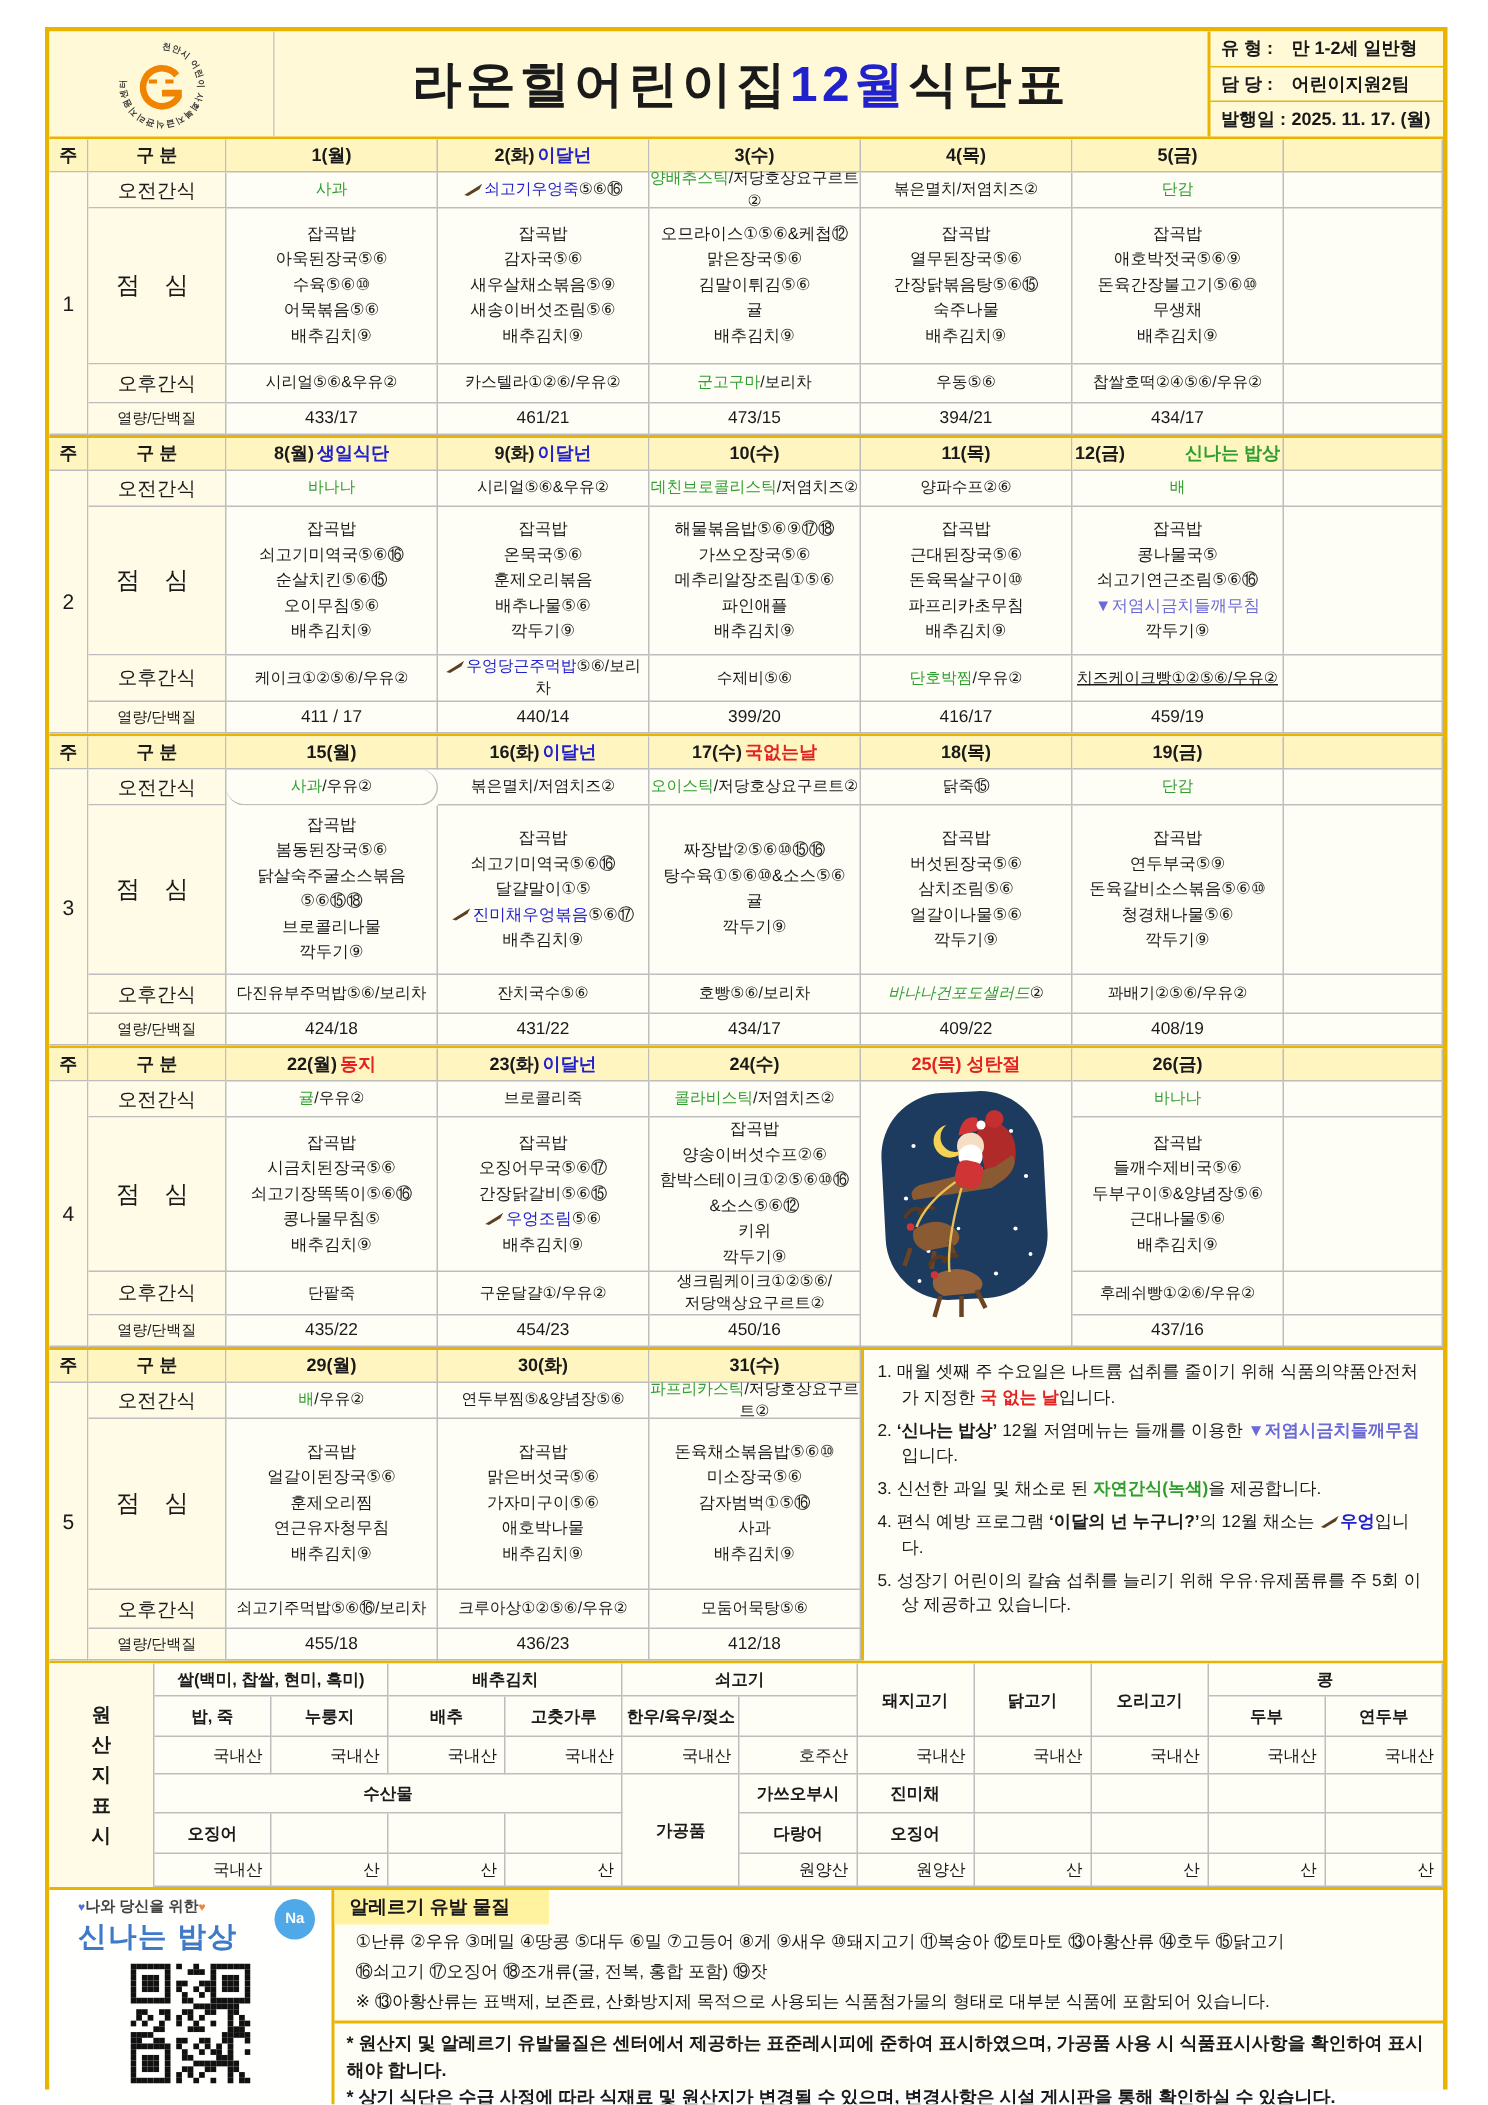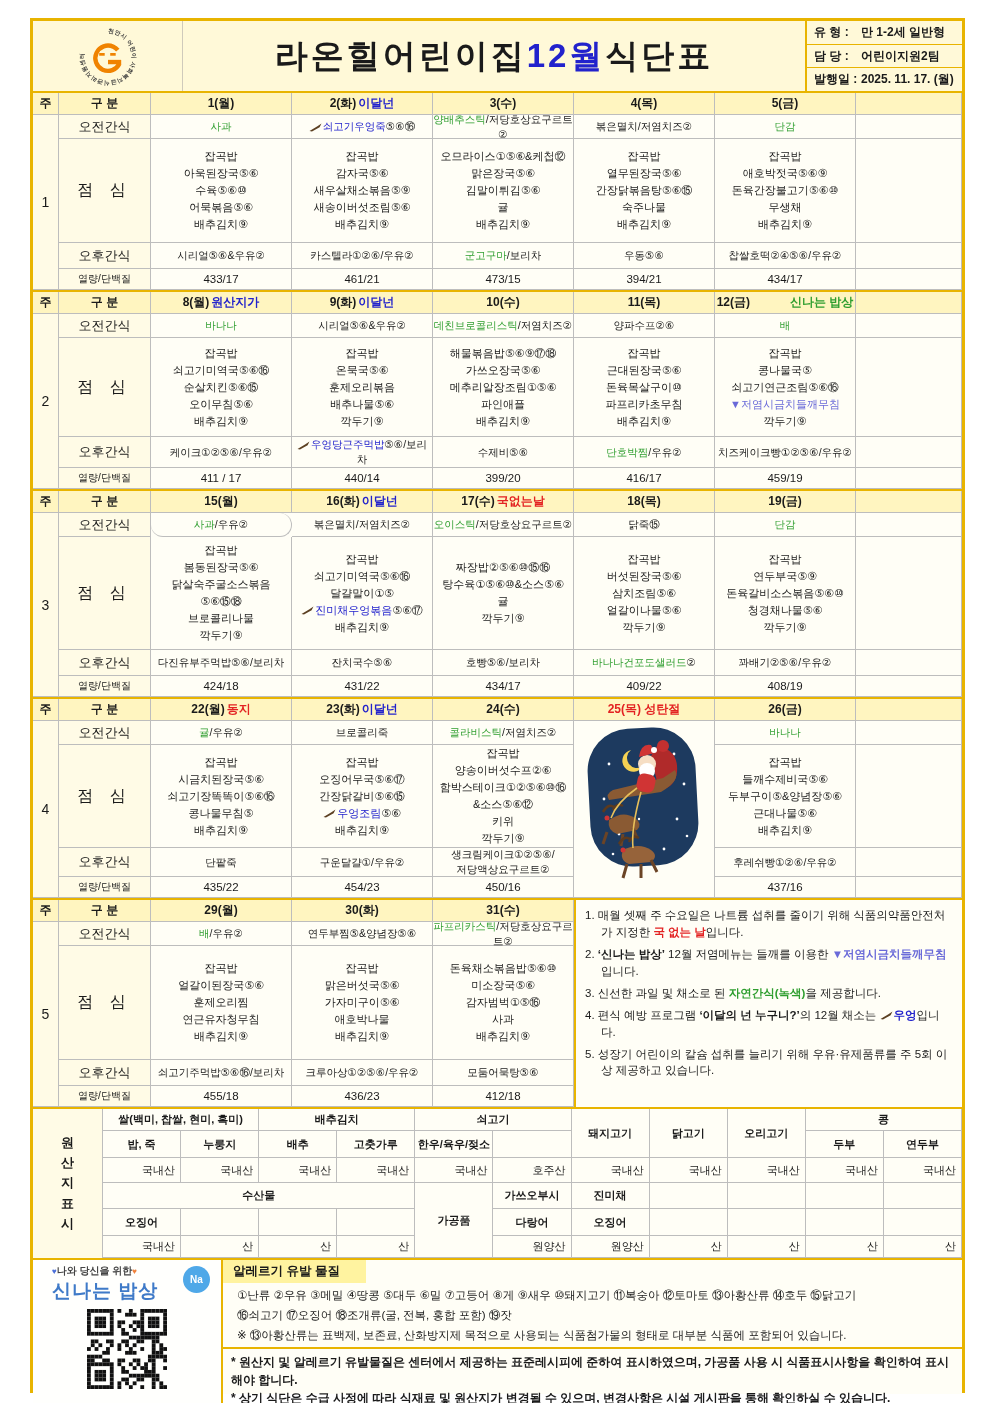"원산지가" span.c-b { text: 원산지가 -> 생일식단 }
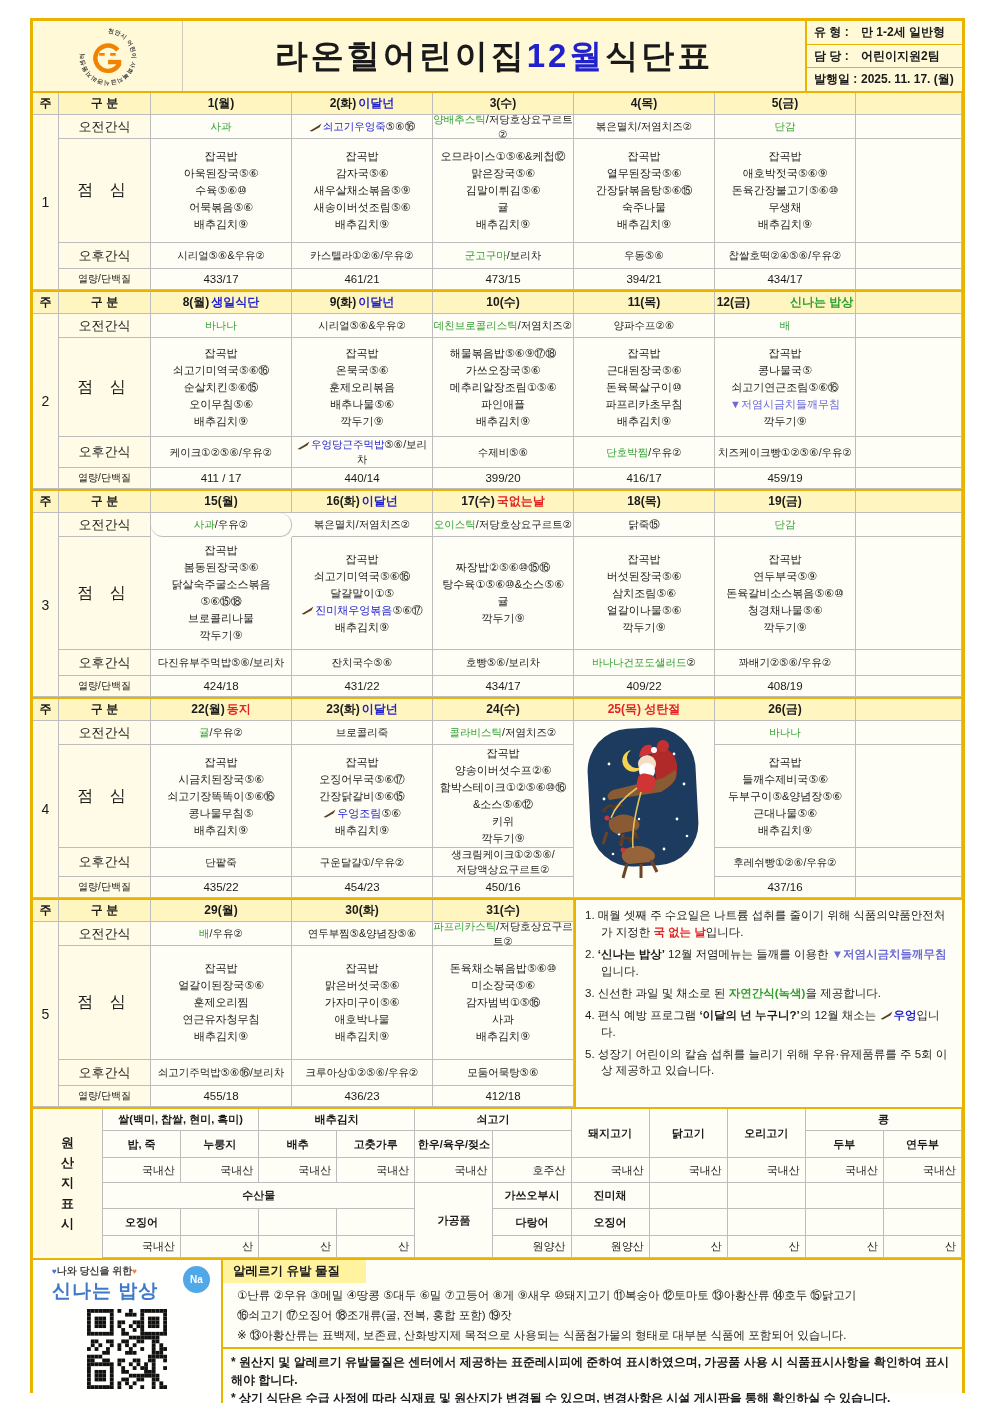"치즈케이크빵①②⑤⑥/우유②" div.cell { text-decoration: none -> underline }
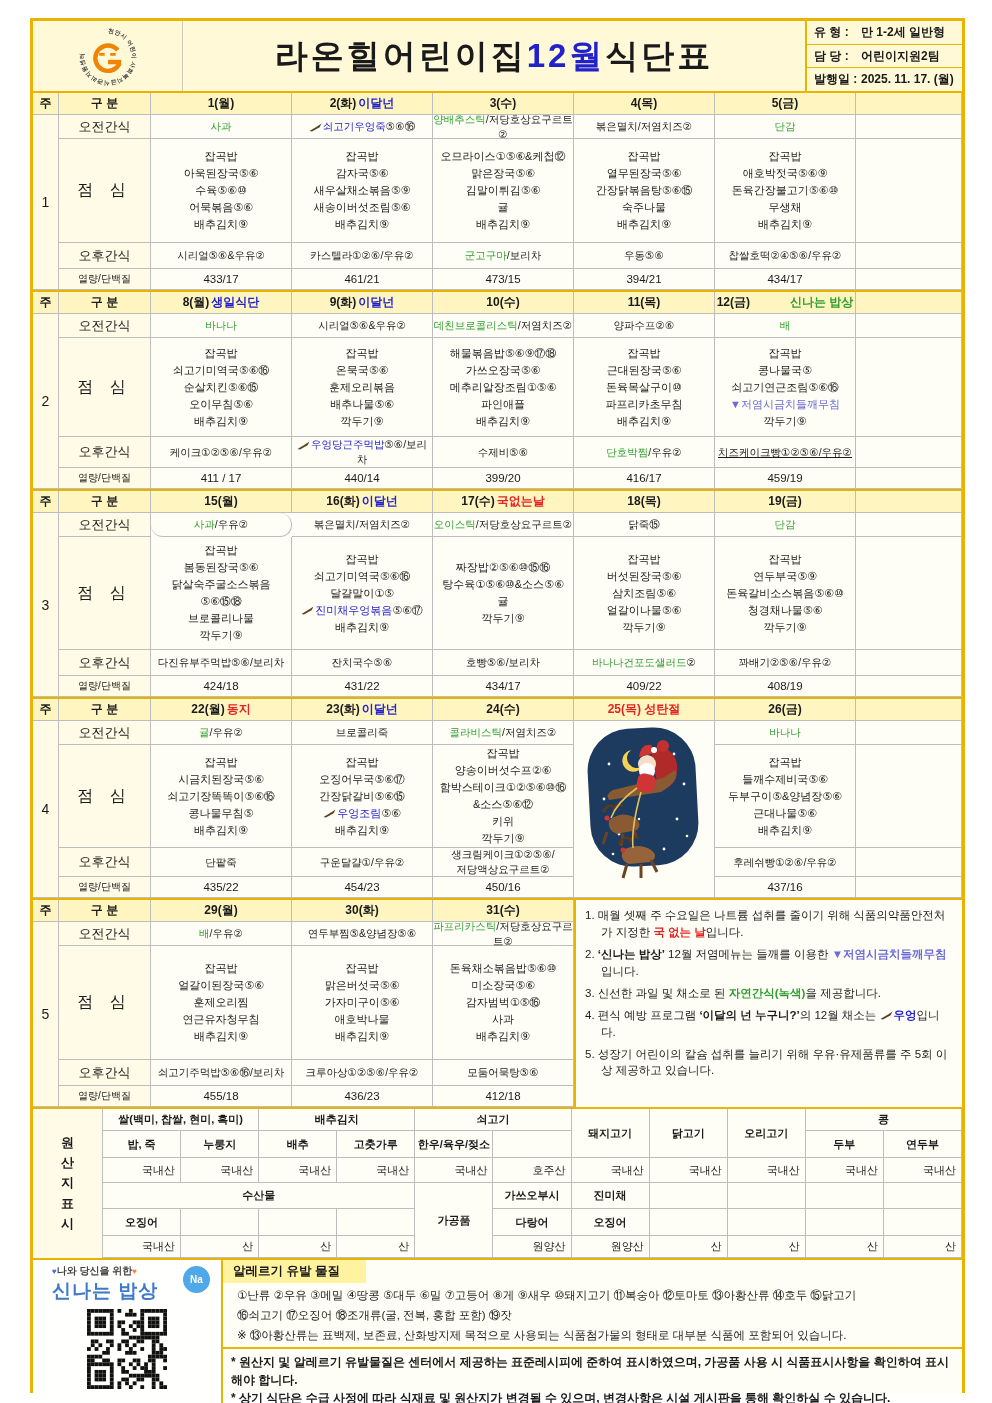"바나나건포도샐러드②" div.cell { font-style: none -> italic }
